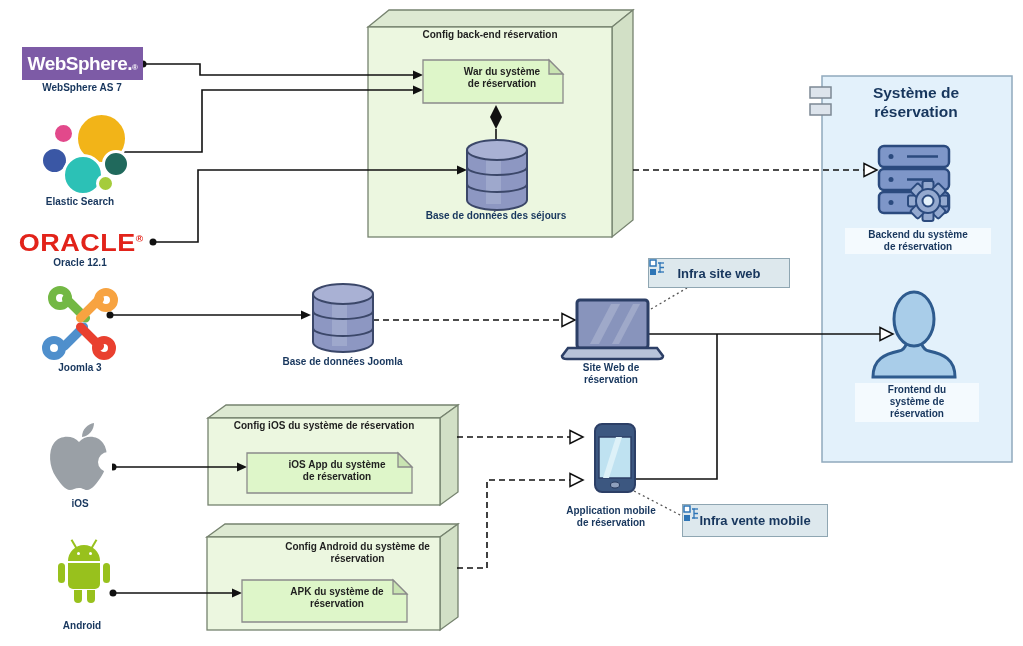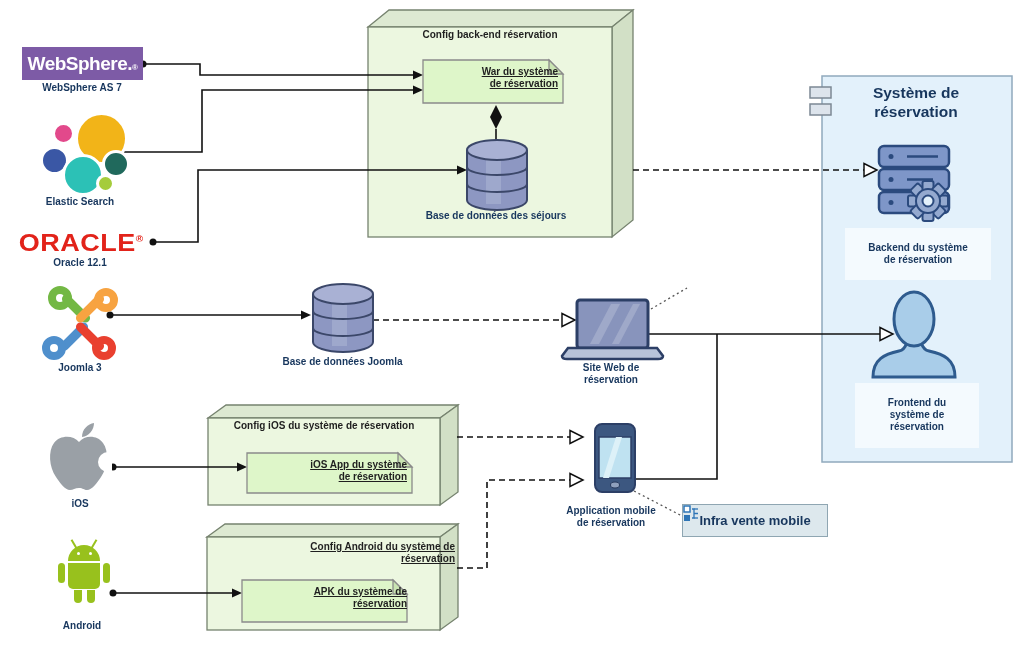"War du système" .left { text-align: right -> center; text-decoration: underline -> none }
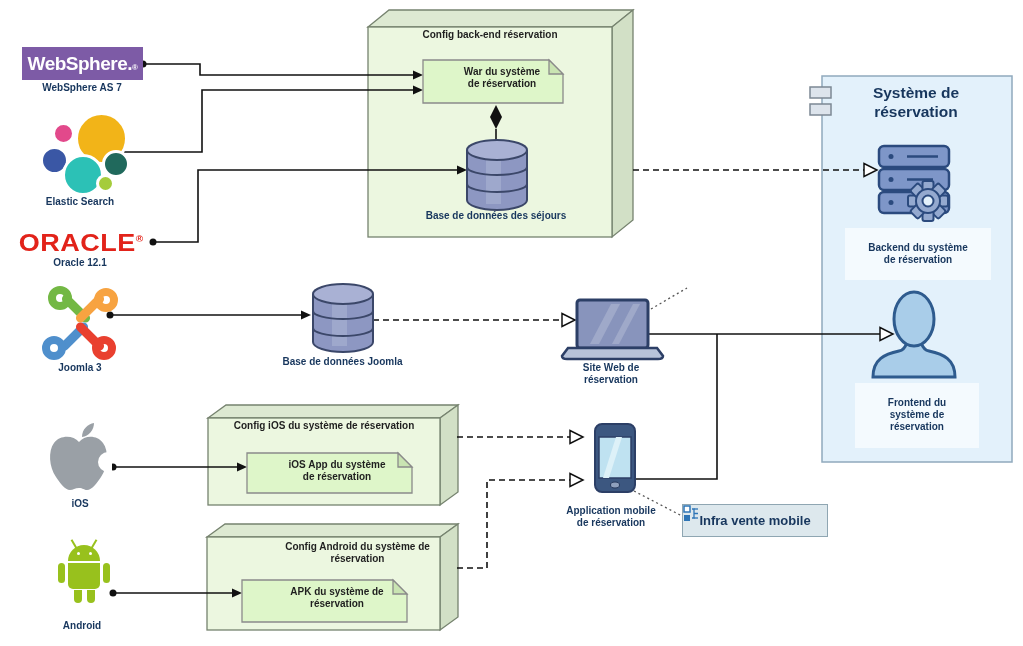"Backend du système" .strip { padding: 14px 3px -> 1px 3px }
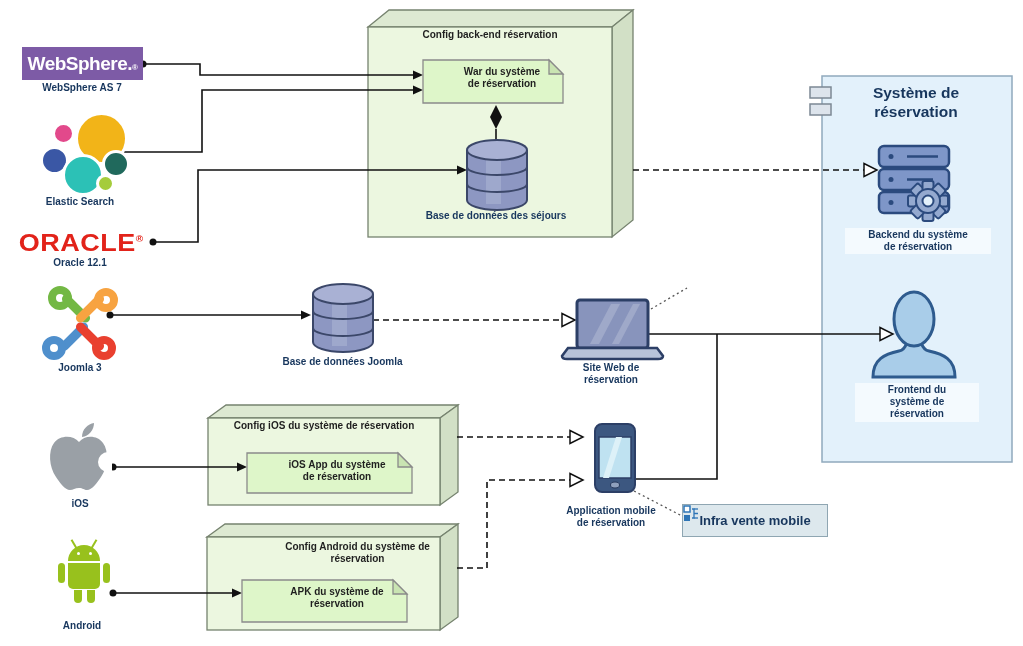"Infra site web" div.infra { html: none -> <div> <span>Infra site web</span> <svg> <rect></rect> <rect></rect> <path></path> <line></line> <line></line> </svg> </div> }
